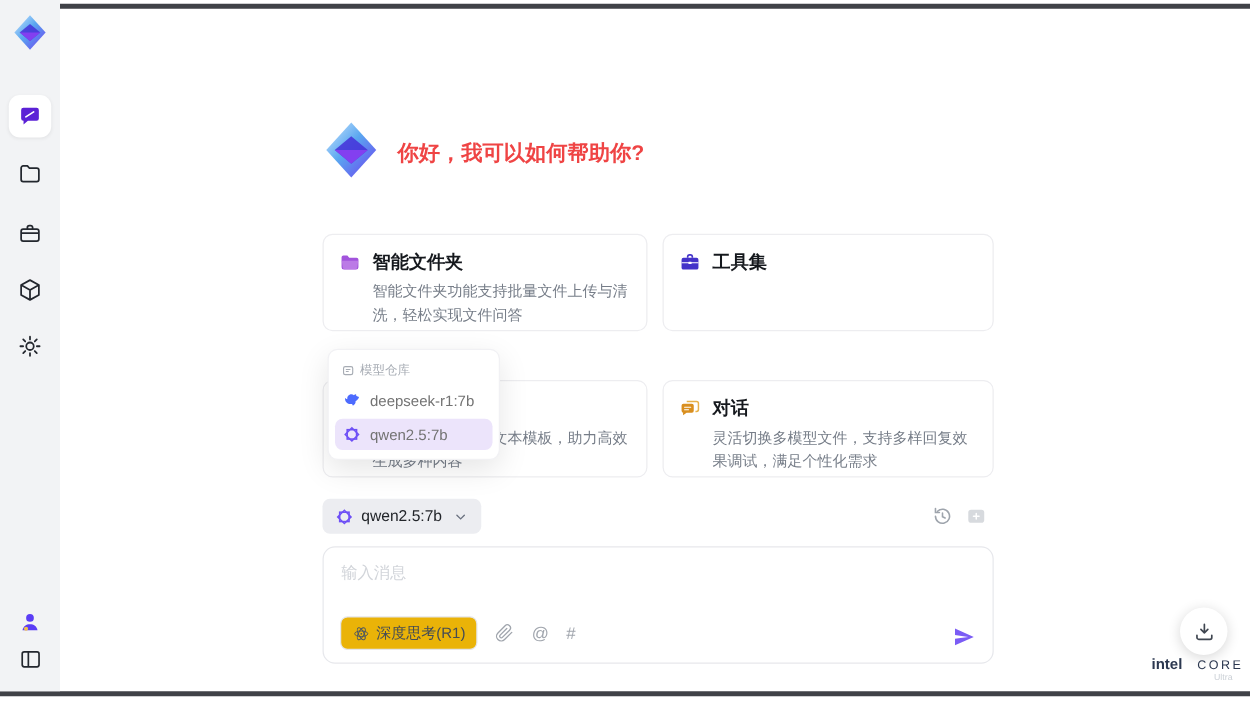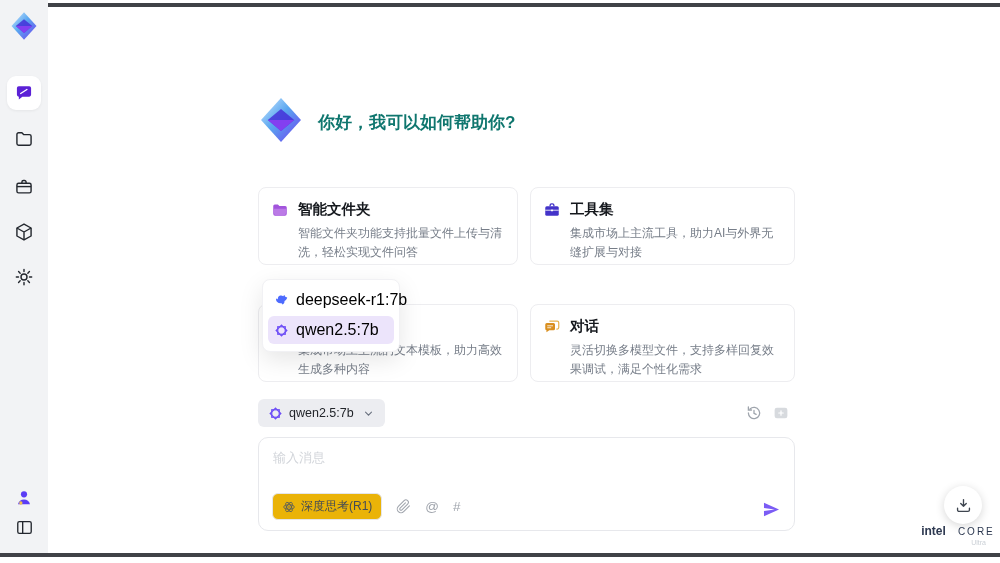"你好，我可以如何帮助你?" .greet-title { color: #0f766e -> #ef4444 }
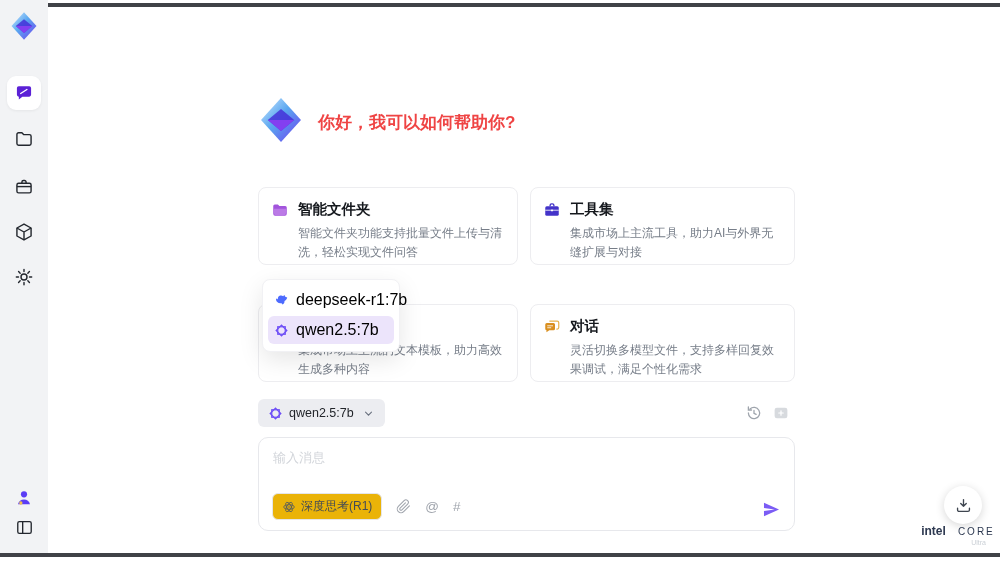"集成市场上主流工具，助力AI与外界无缝扩展与对接" div.card-desc { html: <div>集成市场上主流工具，助力AI与外界无缝扩展与对接</div> -> none }
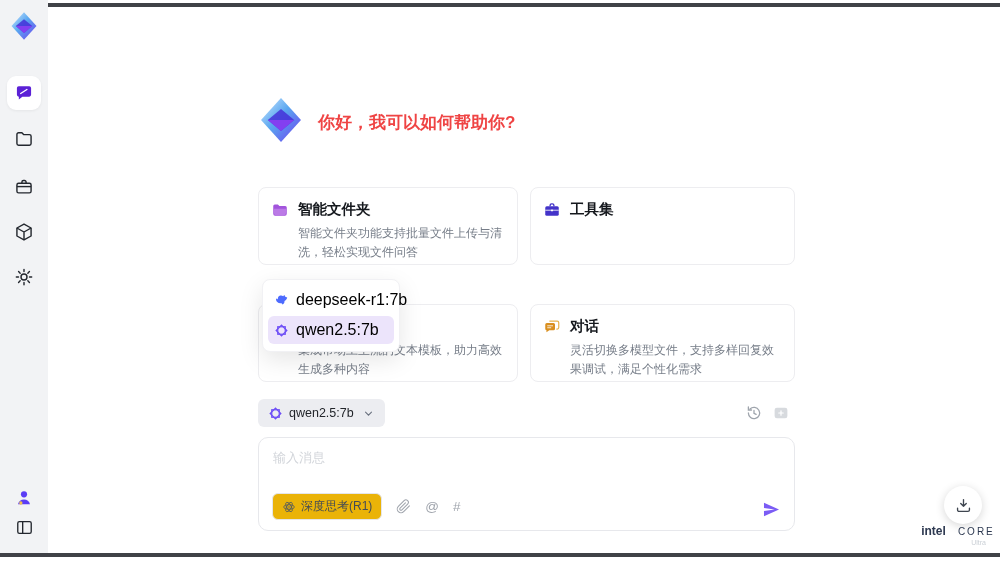"模型仓库" div.dd-header { html: none -> <div> <span> <svg> <rect></rect> <path></path> </svg> </span> <span>模型仓库</span> </div> }
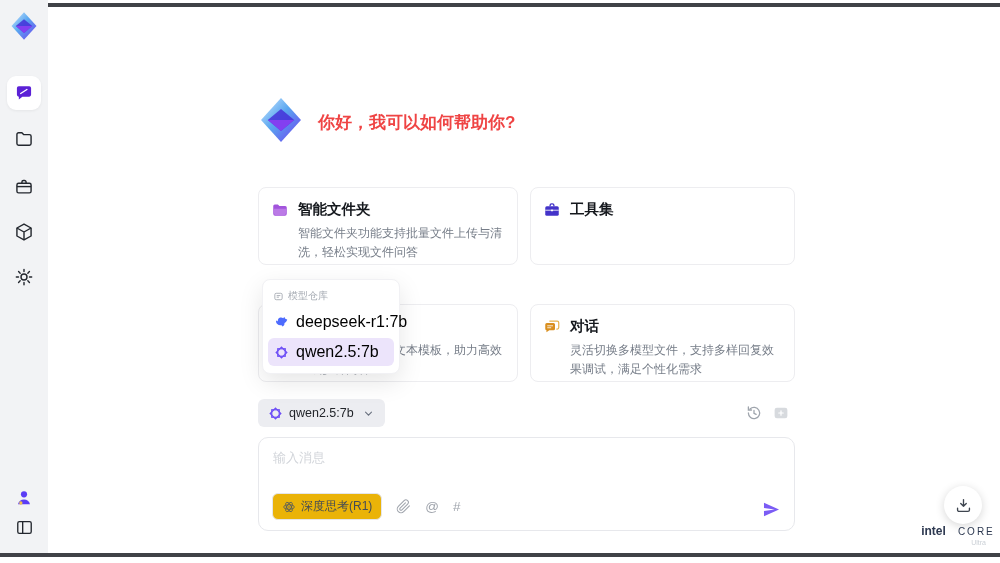"deepseek-r1:7b" .dd-item { color: #000000 -> #737373; font-size: 16px -> 12px }
